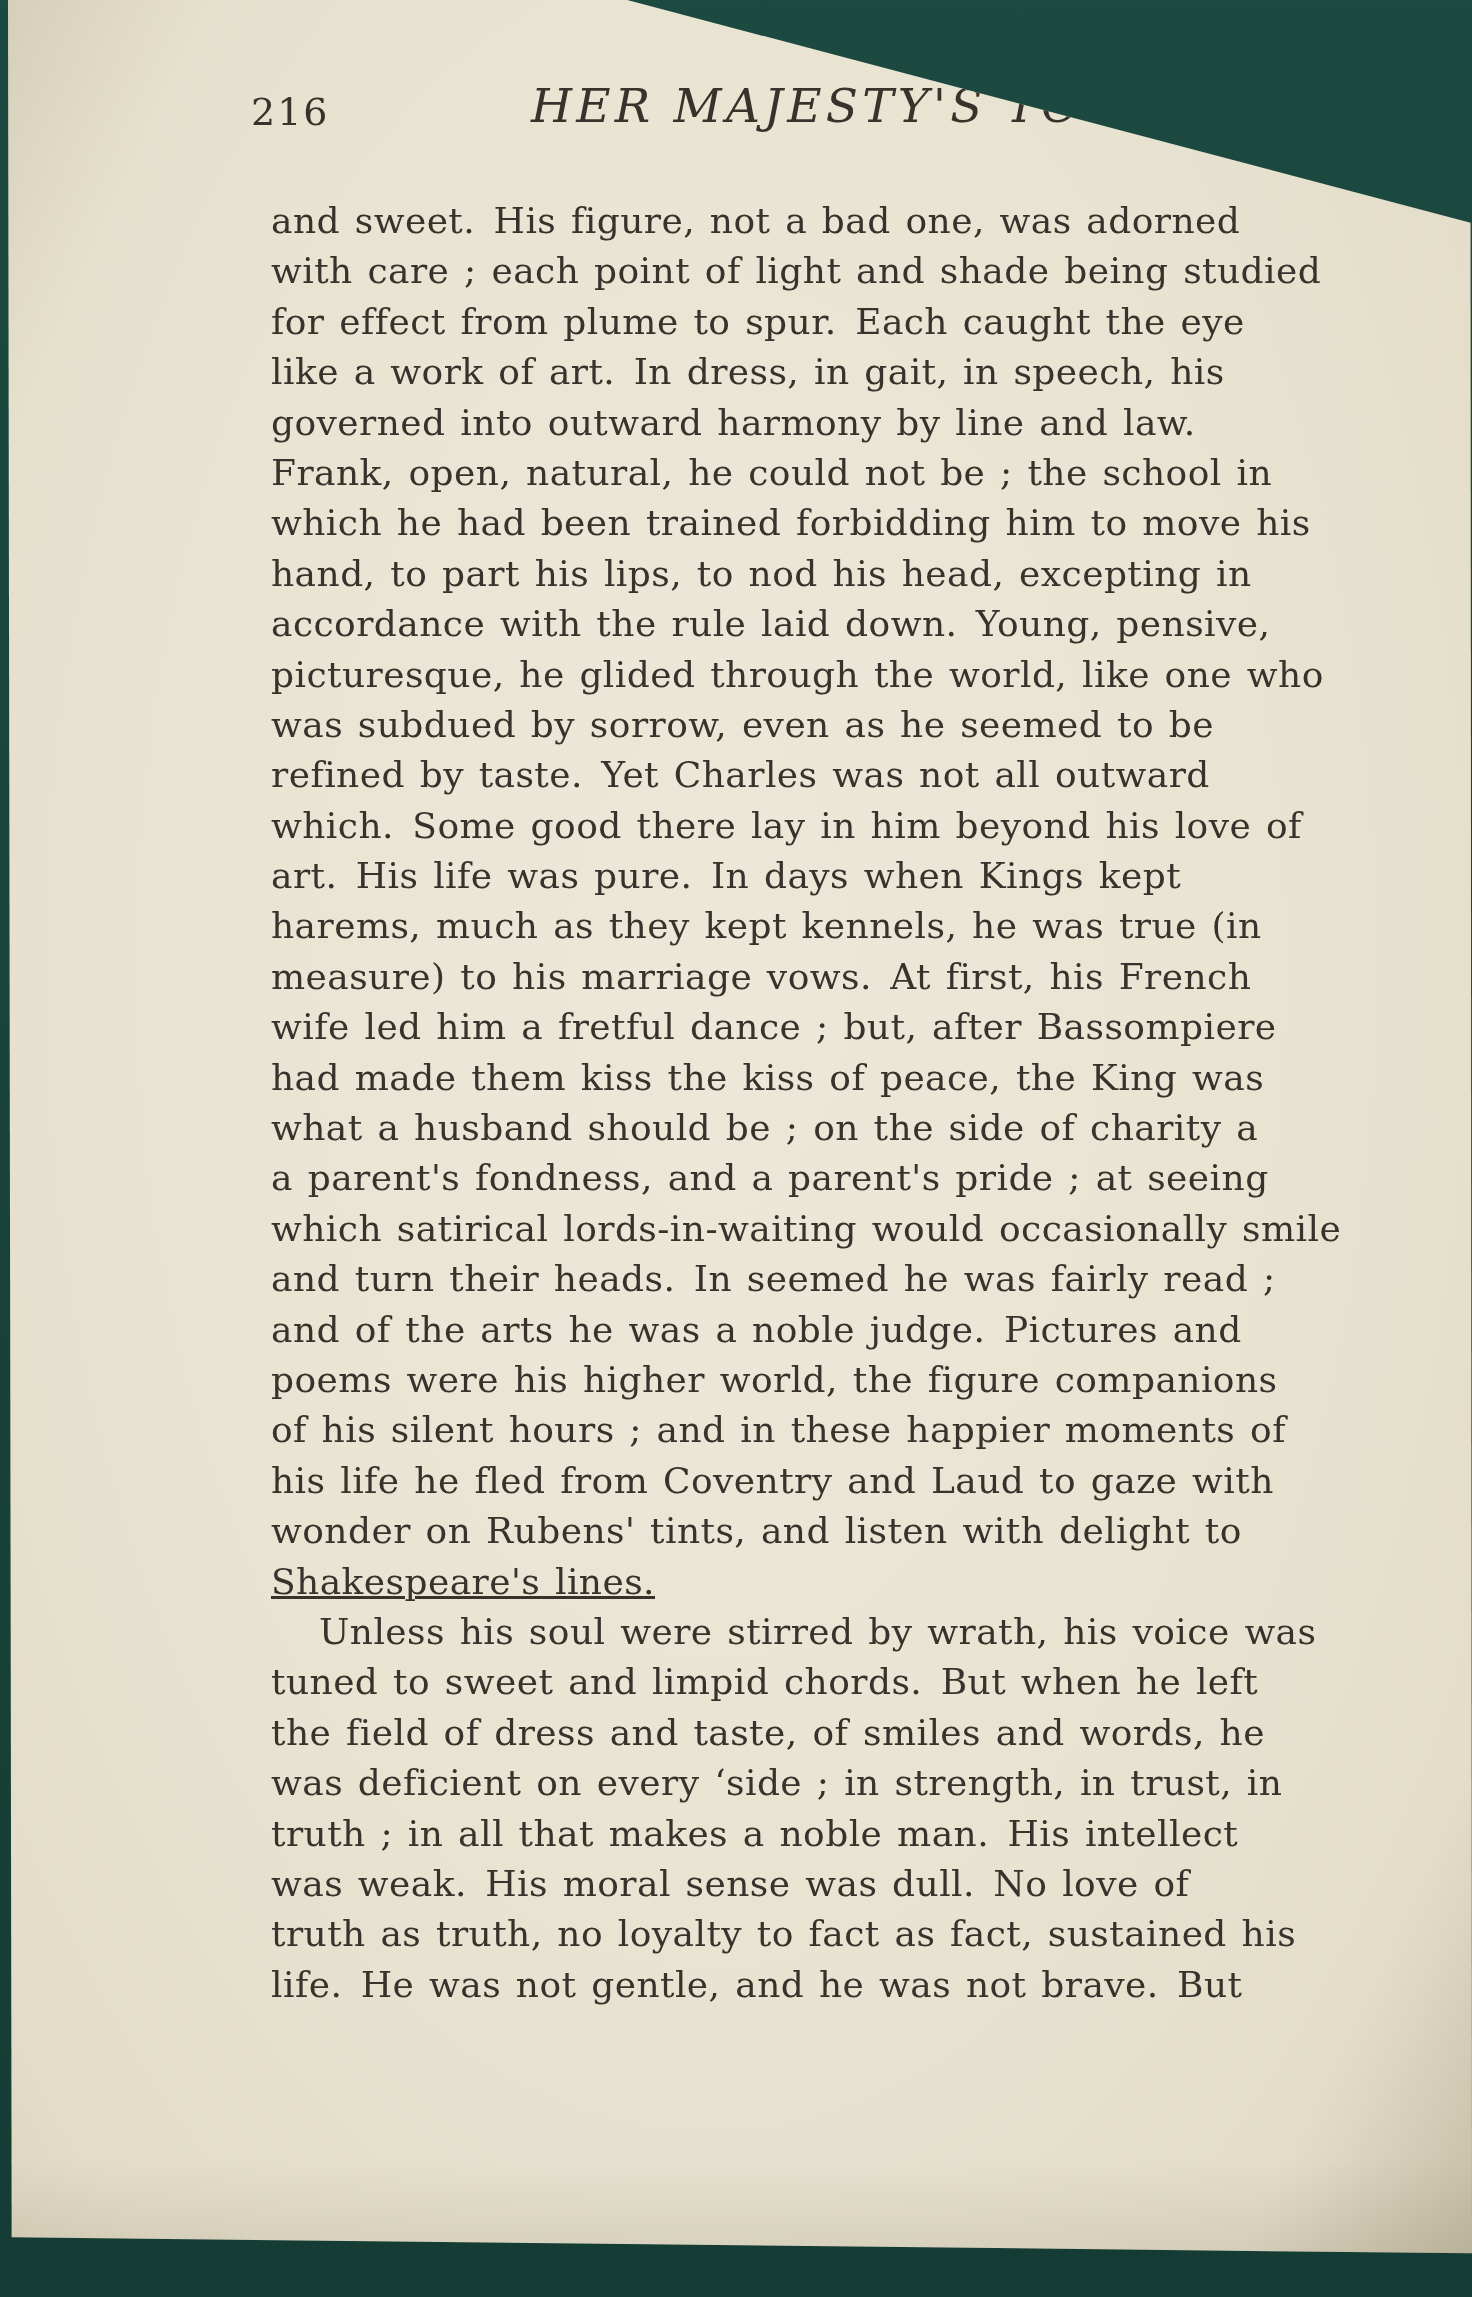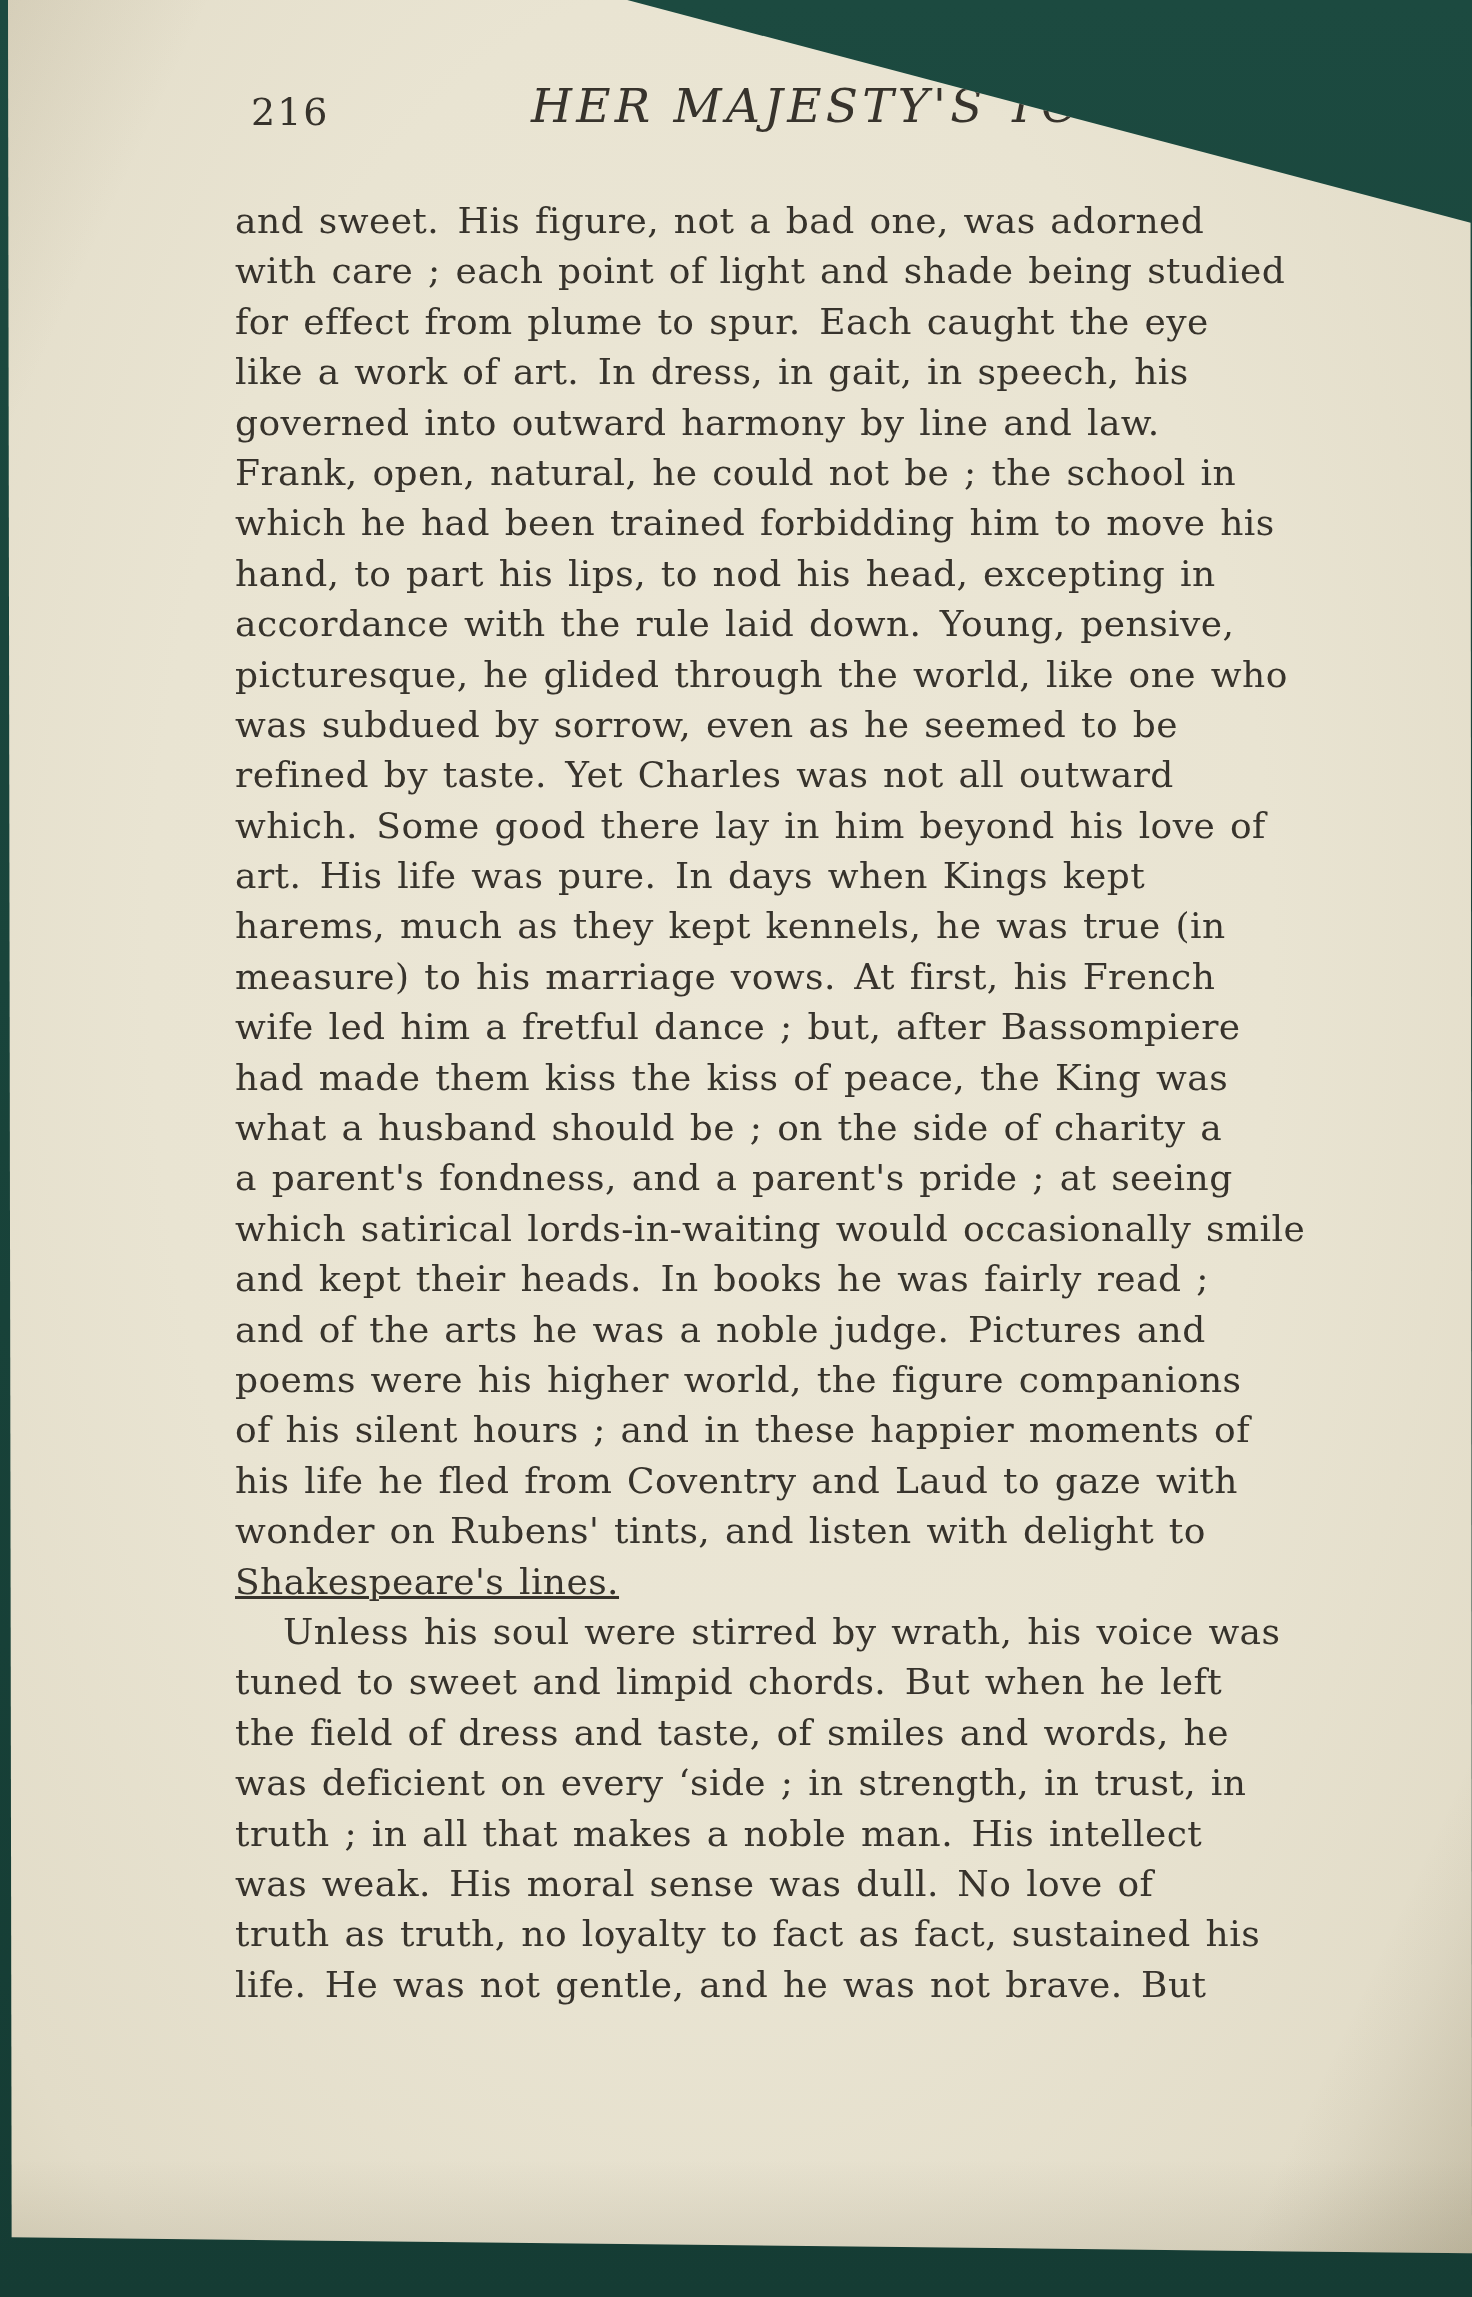"and sweet. His figure, not" .line { margin-left: none -> 36px }
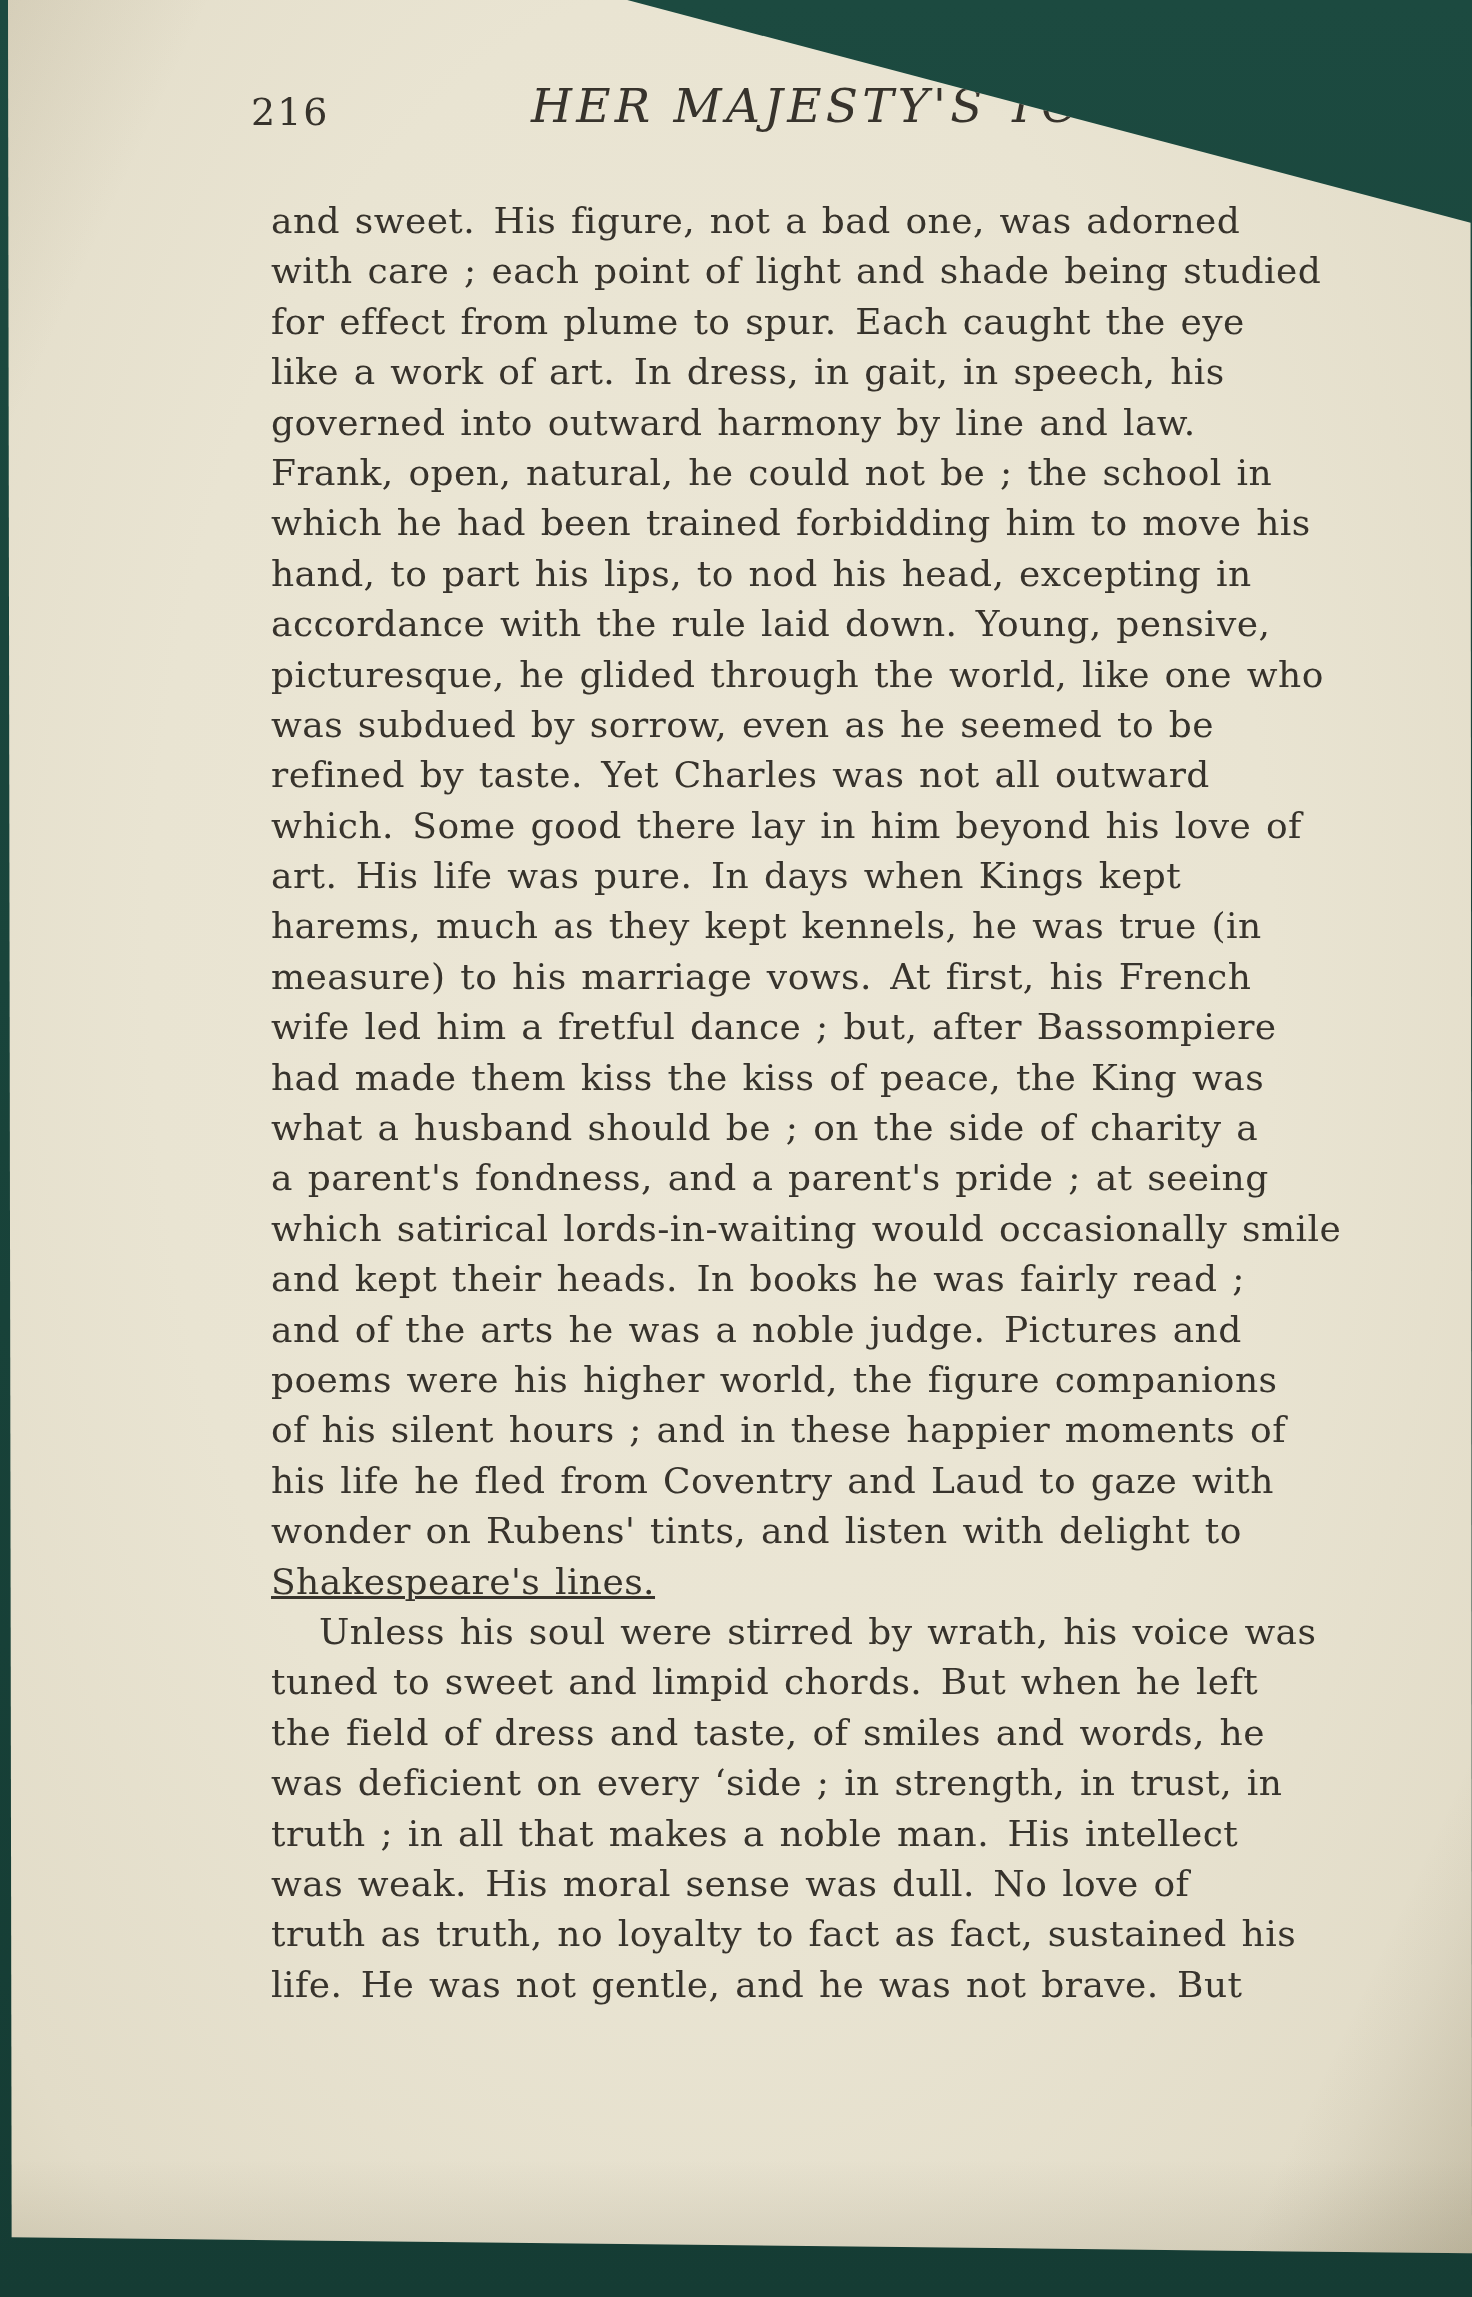"and kept their heads. In" div.line { text: kept their heads. In books -> turn their heads. In seemed }
